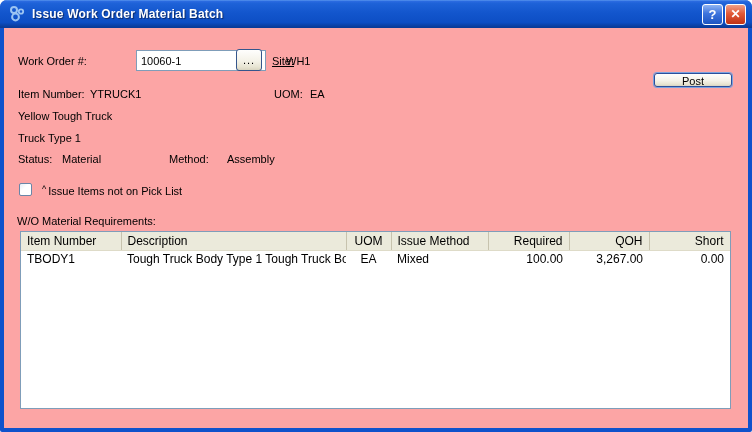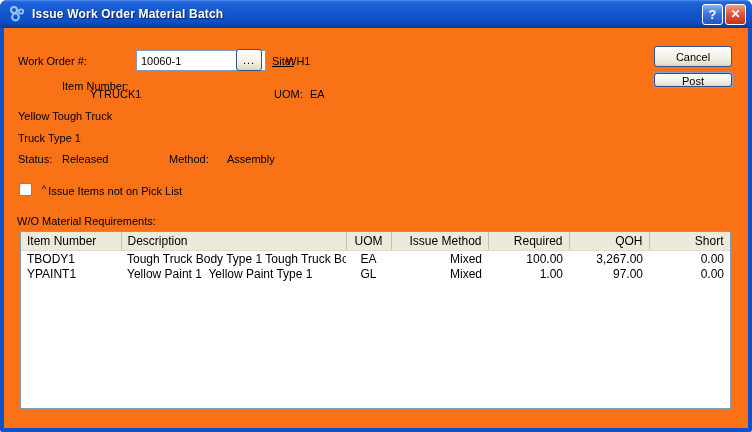"Work Order #:" .client { background: #f97316 -> #fca5a5 }
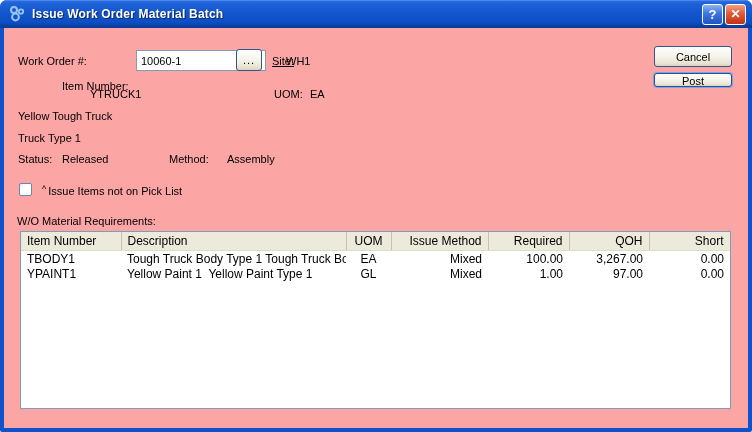"Cancel" button.xp-btn { html: <button>Cancel</button> -> none }
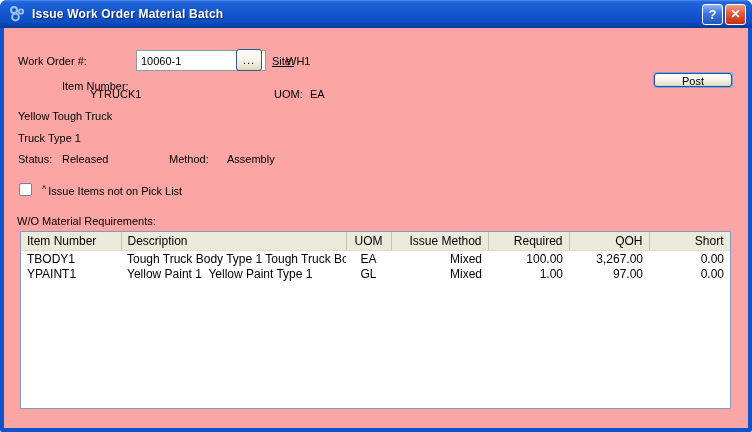"Item Number:" span.lbl { margin-left: 44px -> none; top: 52px -> 60px }
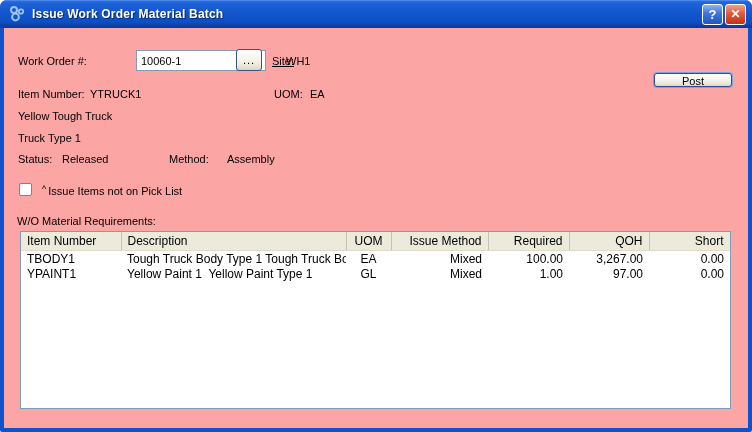"Released" span.lbl { text: Released -> Material }
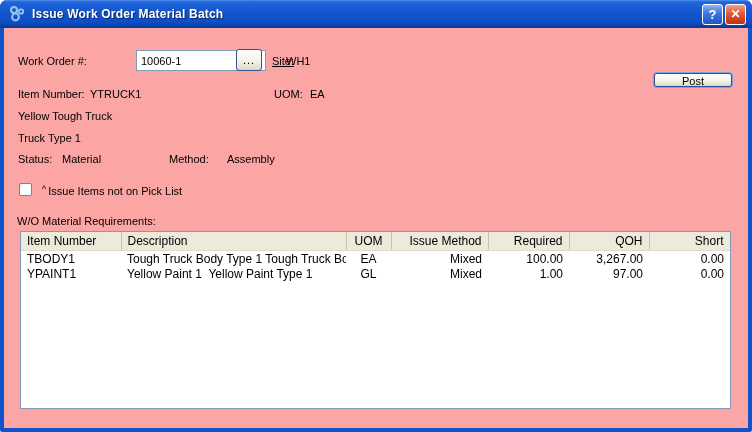"Issue Method" .c-method { text-align: right -> left }
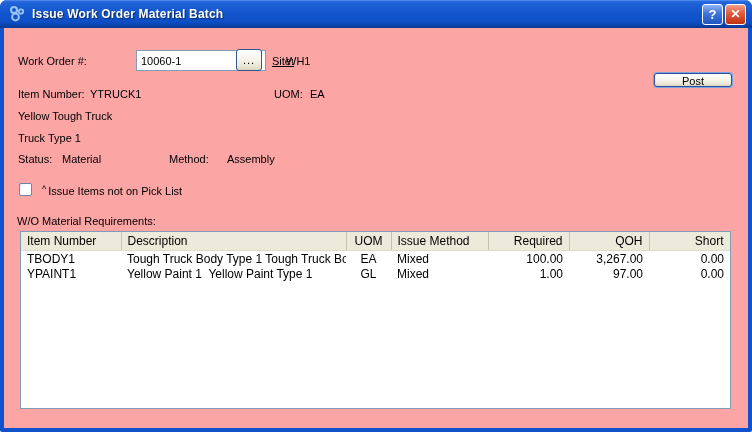"YPAINT1" tr { html: <tr> <td>YPAINT1</td> <td>Yellow Paint 1 Yellow Paint Type 1</td> <td>GL</td> <td>Mixed</td> <td>1.00</td> <td>97.00</td> <td>0.00</td> </tr> -> none }
